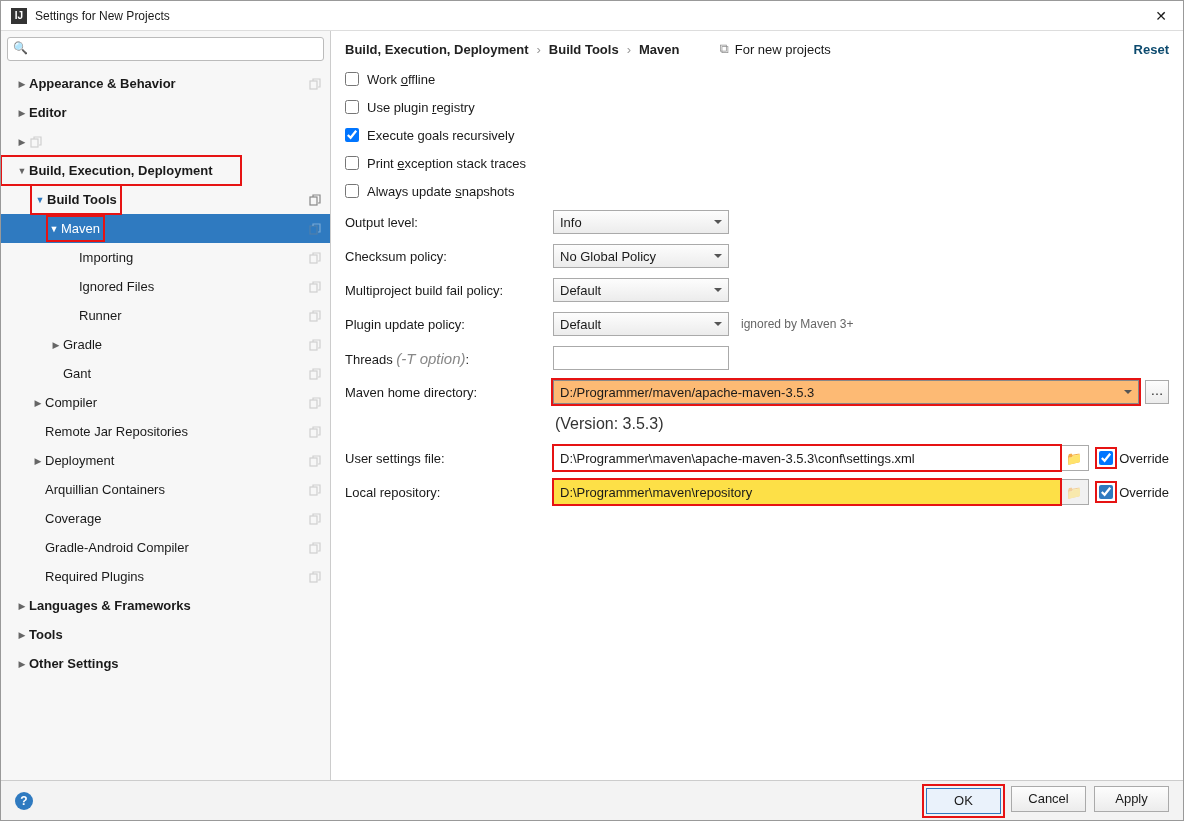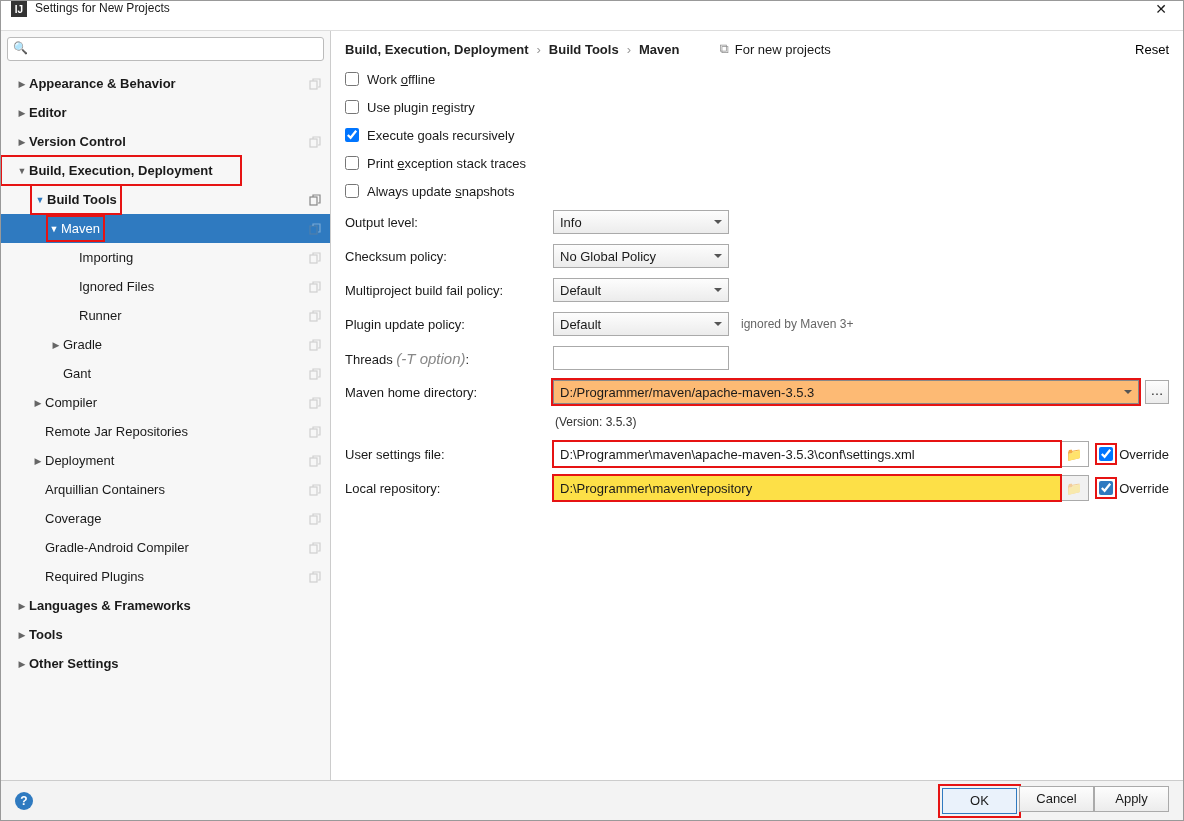"IJ" .titlebar { align-items: flex-start -> center }
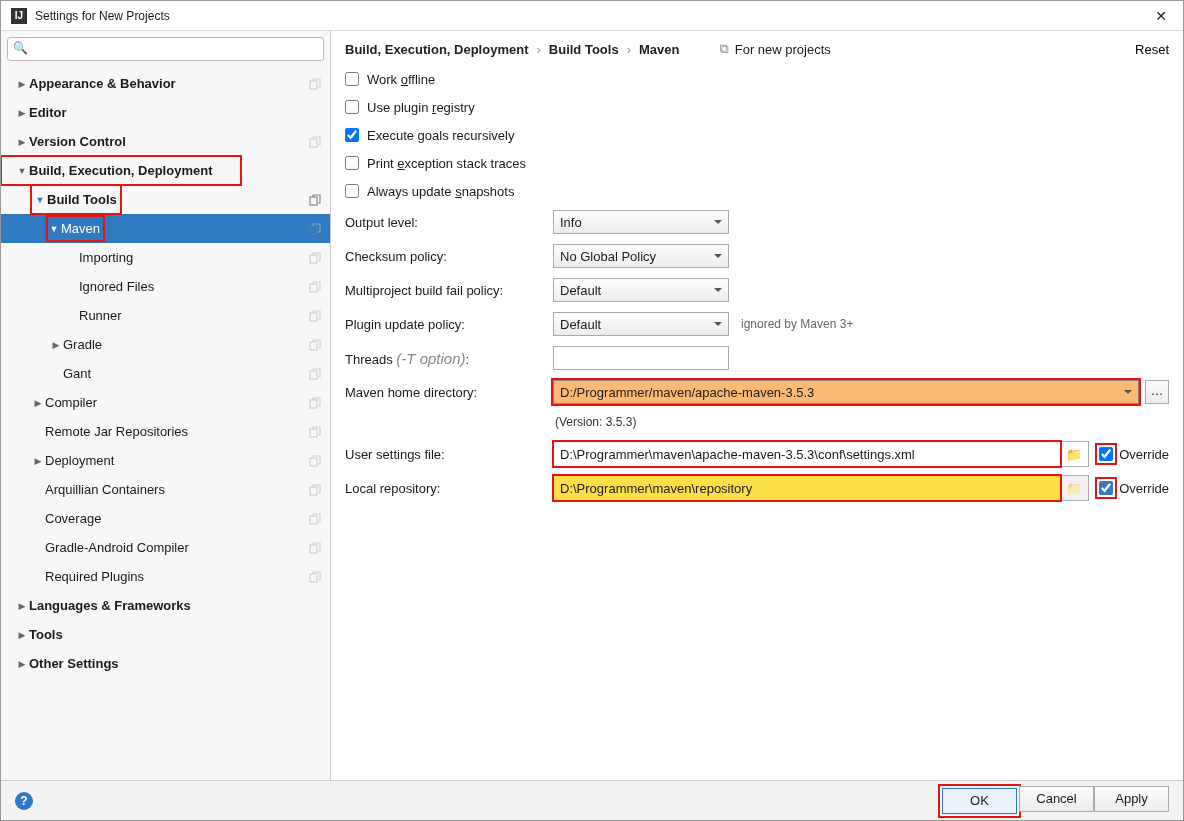"Reset" .crumbbar .reset { color: #000000 -> #0c4a6e; font-weight: 400 -> 700 }
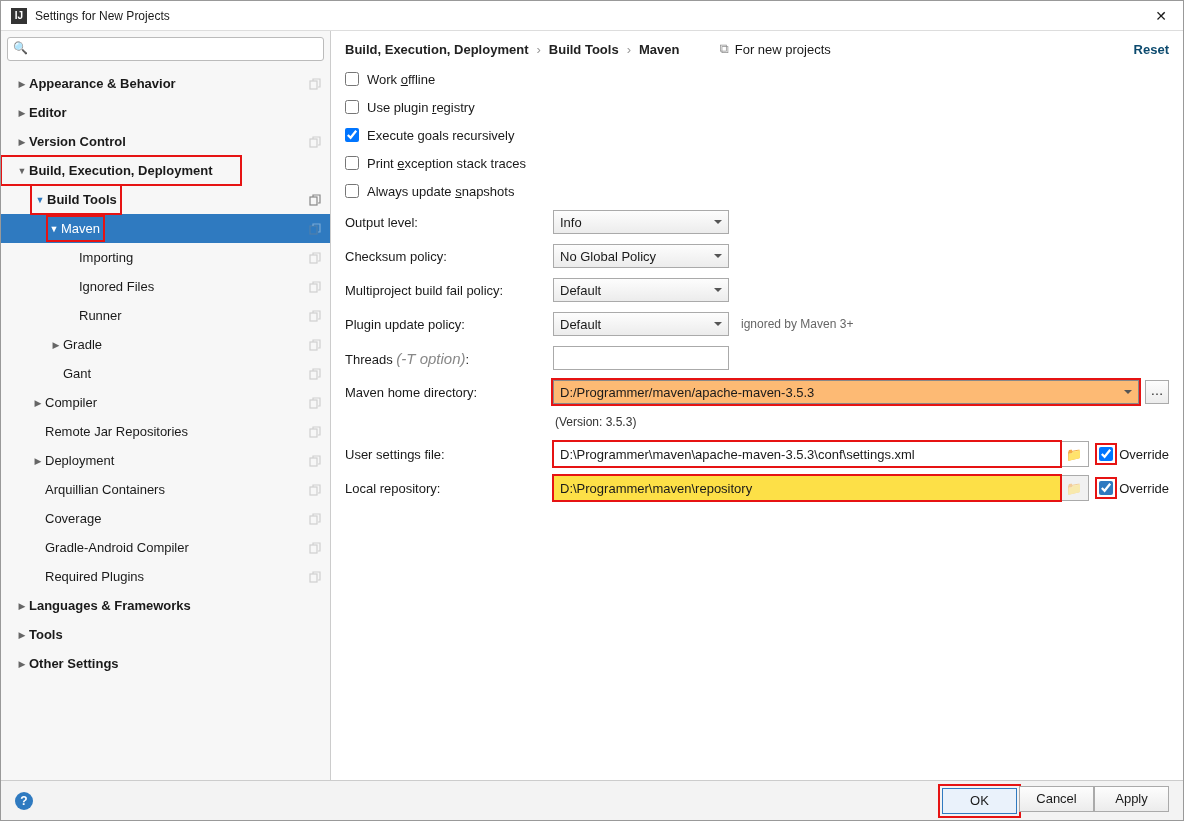"Version Control" span.label { html: <span>Version Control</span> -> none }
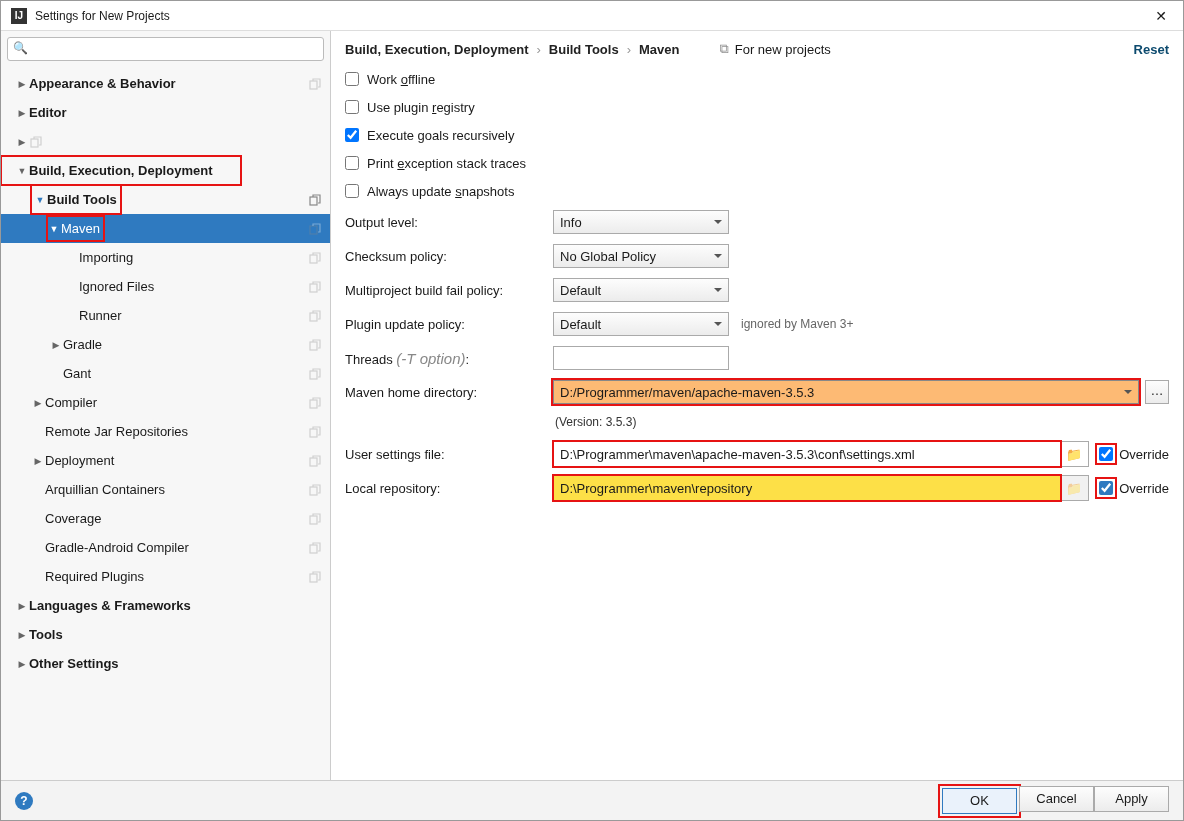"(Version: 3.5.3)" .version { font-size: 12px -> 16px }
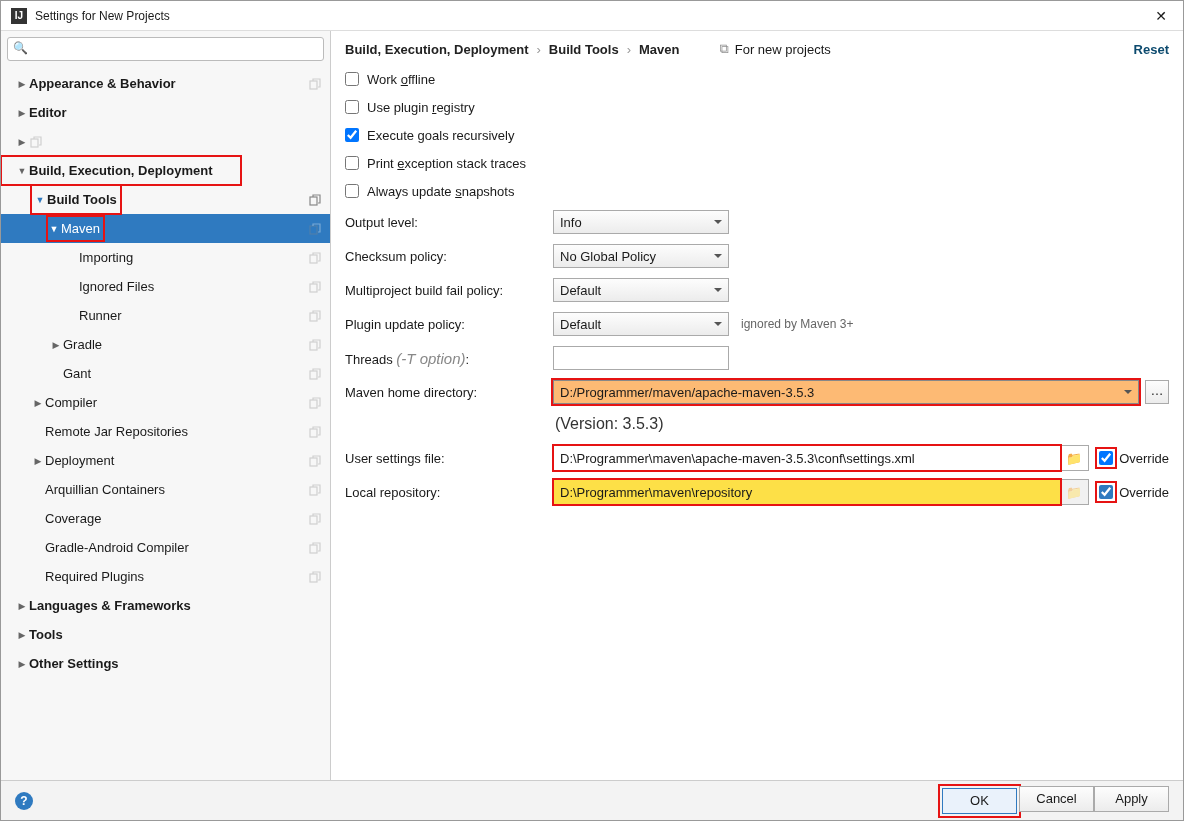"OK" .btns { gap: none -> 8px }
